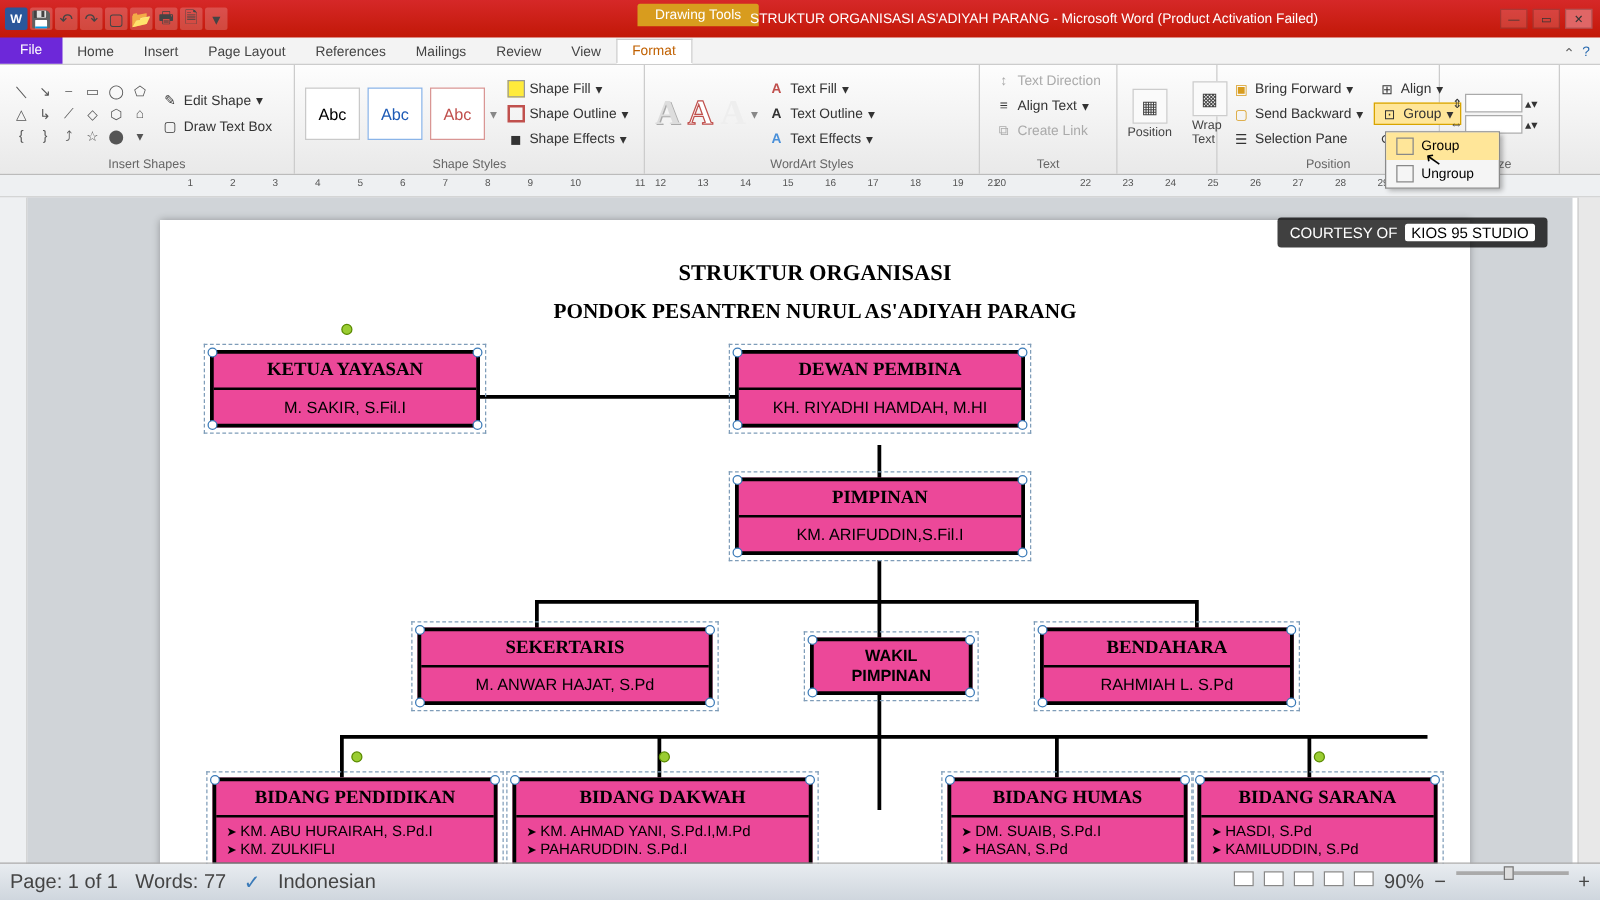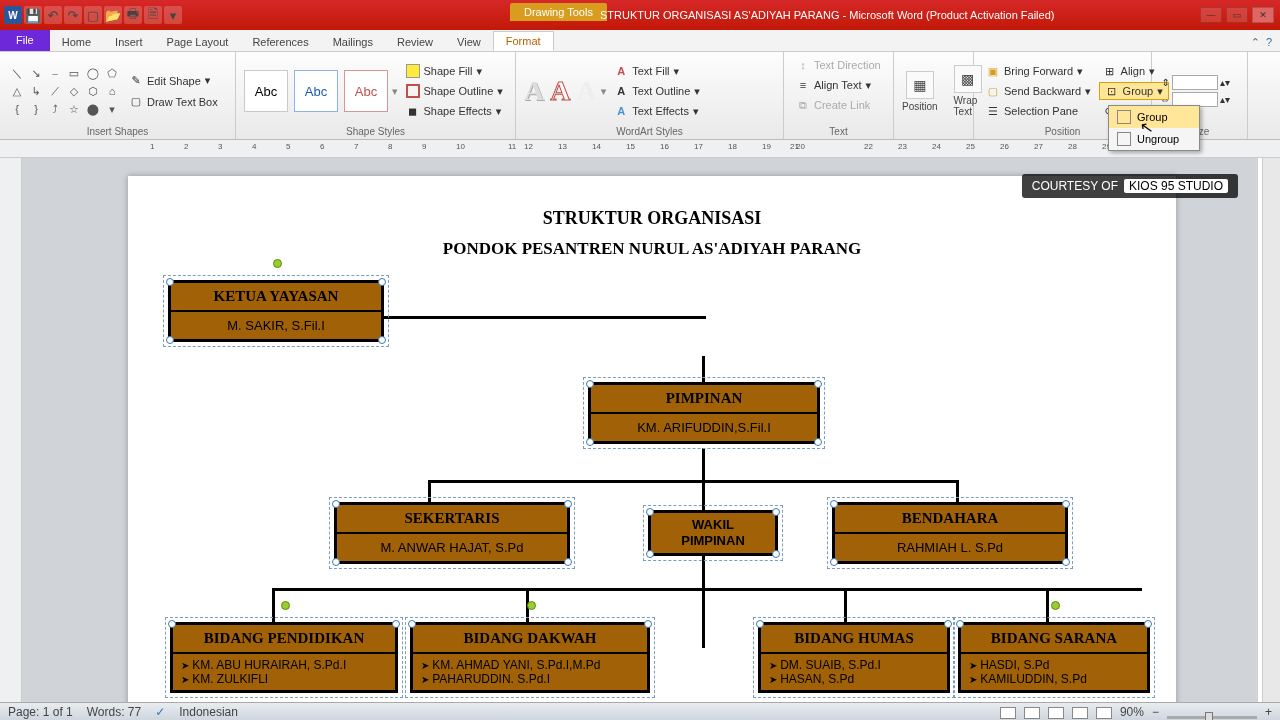"KETUA YAYASAN" .org-box { background: #a16207 -> #ec4899 }
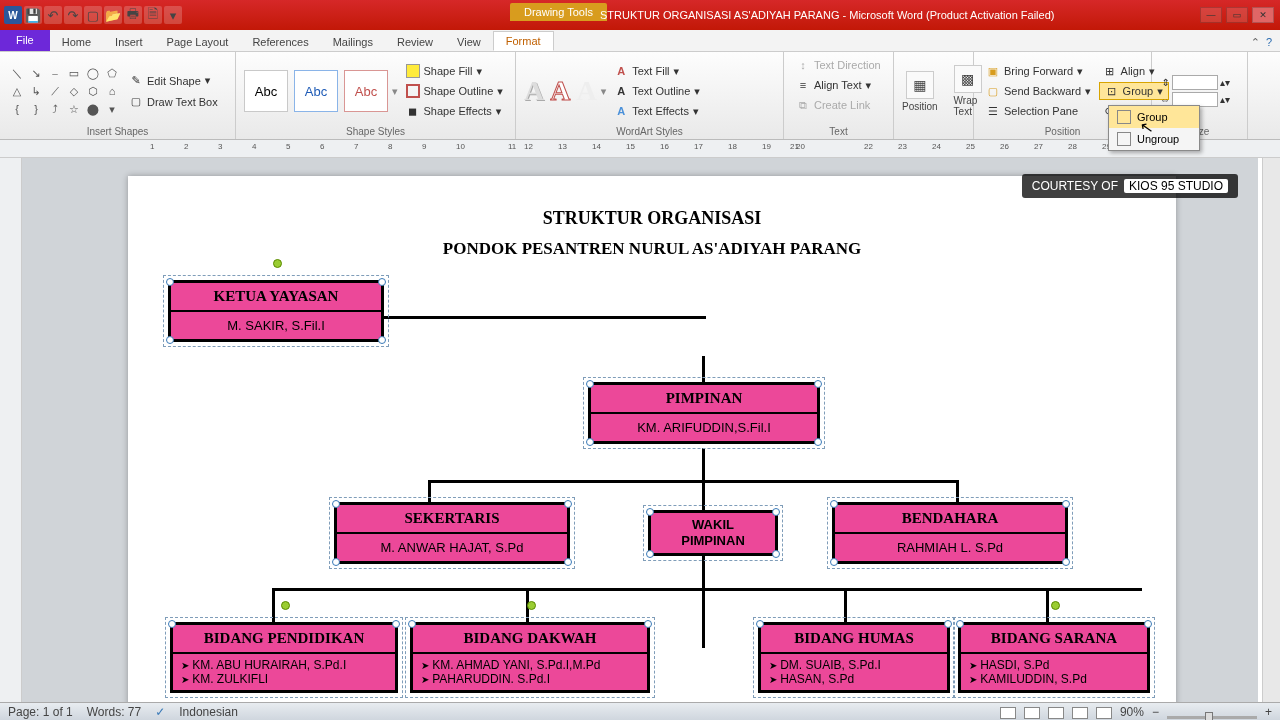"DEWAN PEMBINA" div.org-box { html: none -> <div> <div></div> <div></div> <div></div> <div></div> <div>DEWAN PEMBINA</div> <div>KH. RIYADHI HAMDAH, M.HI</div> </div> }
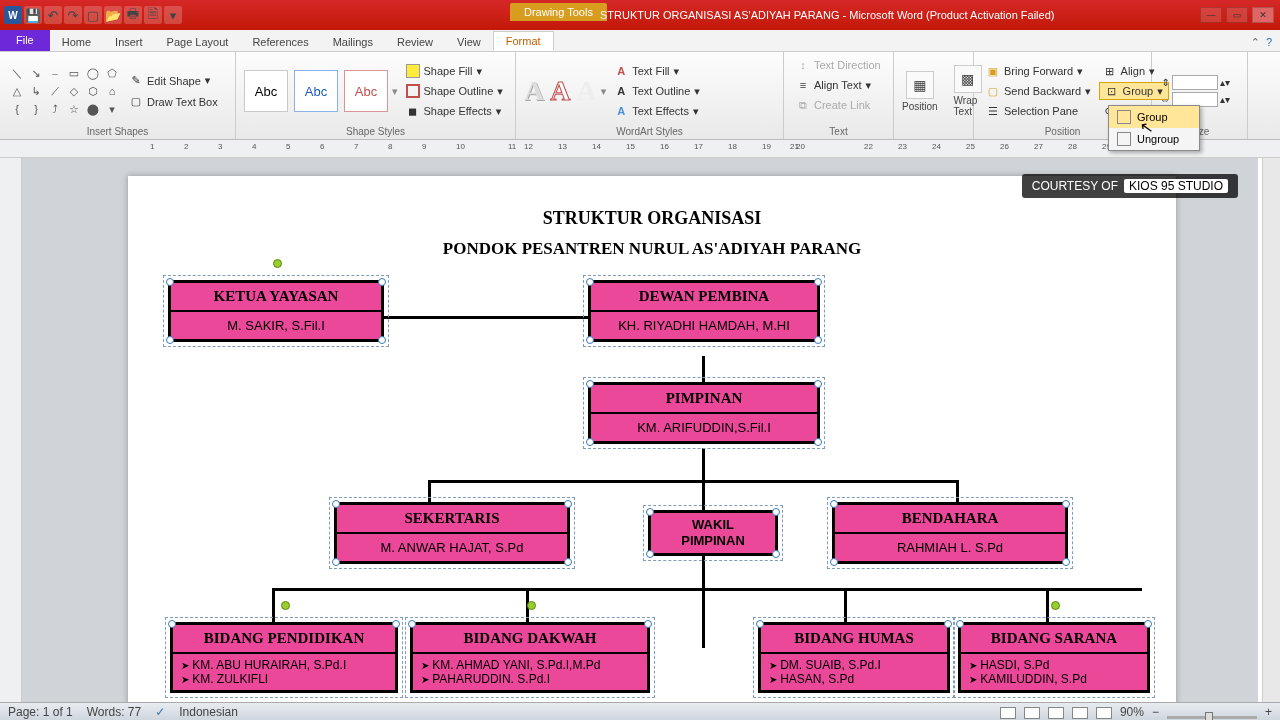"BENDAHARA" div.org-box { width: 236px -> 203px }
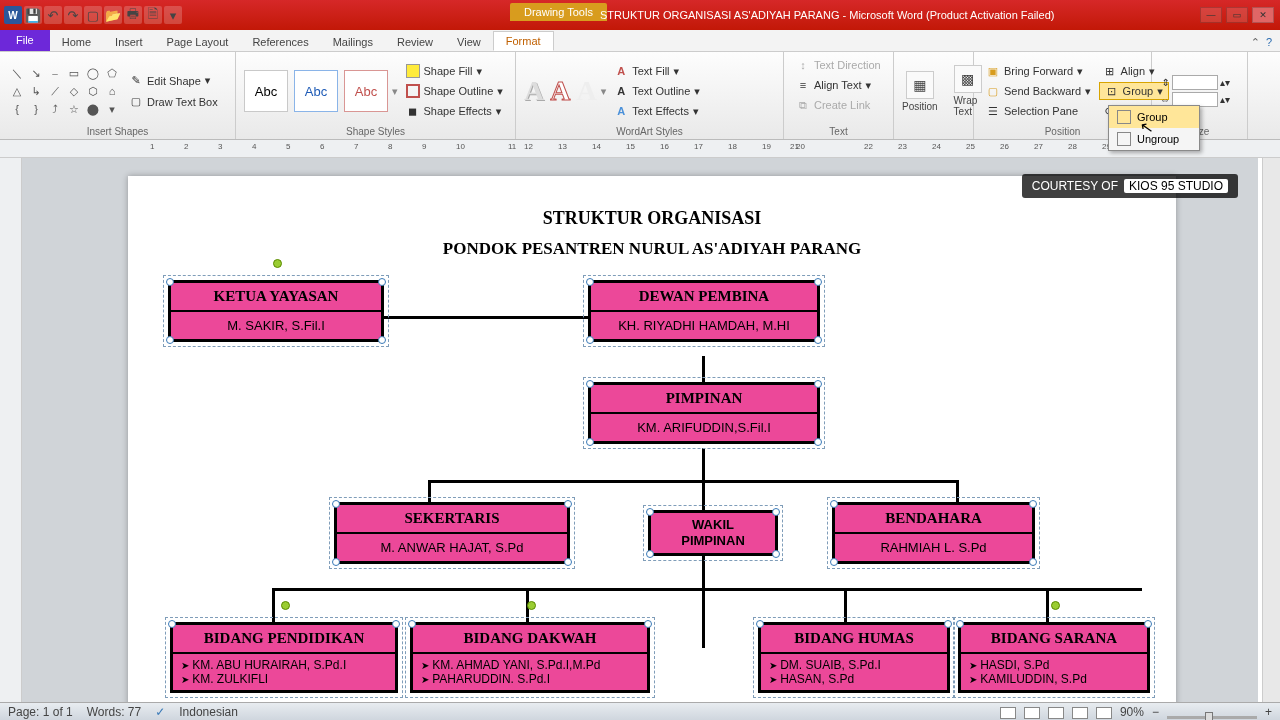"Page: 1 of 1" .status { font-size: 12px -> 16px; height: 18px -> 30px }
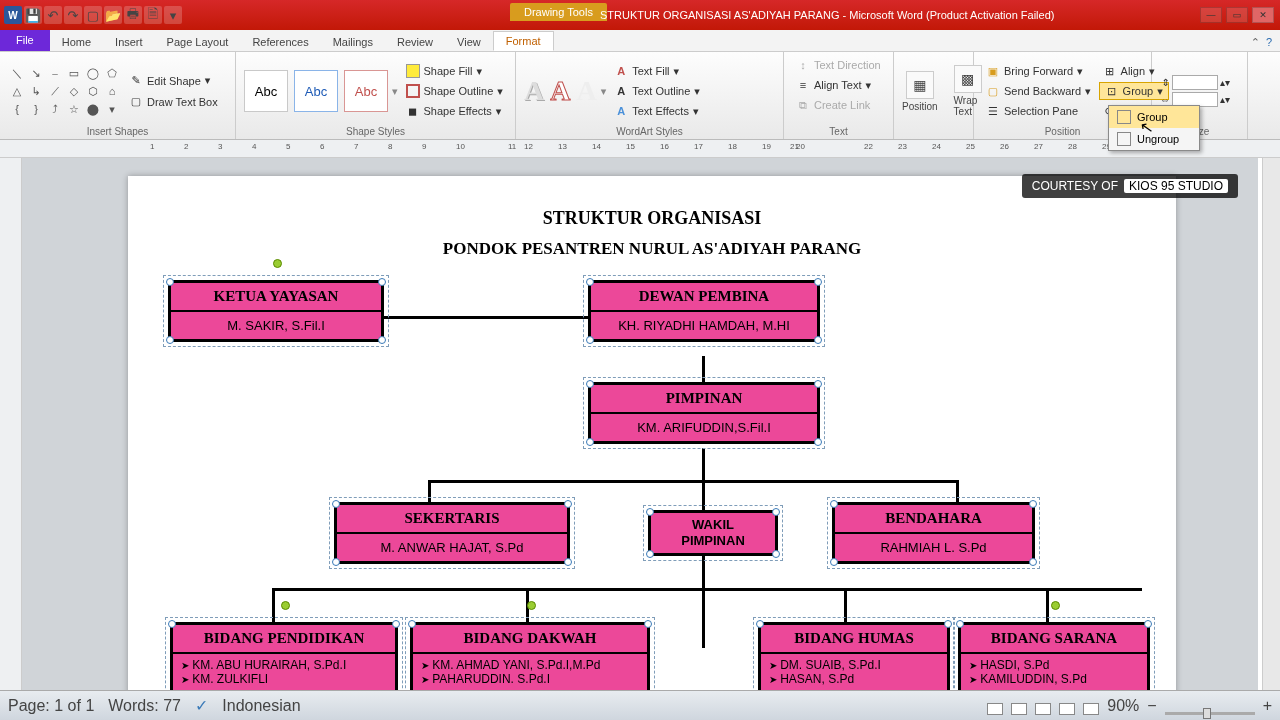"90%" .status .right { align-items: flex-end -> flex-start }
